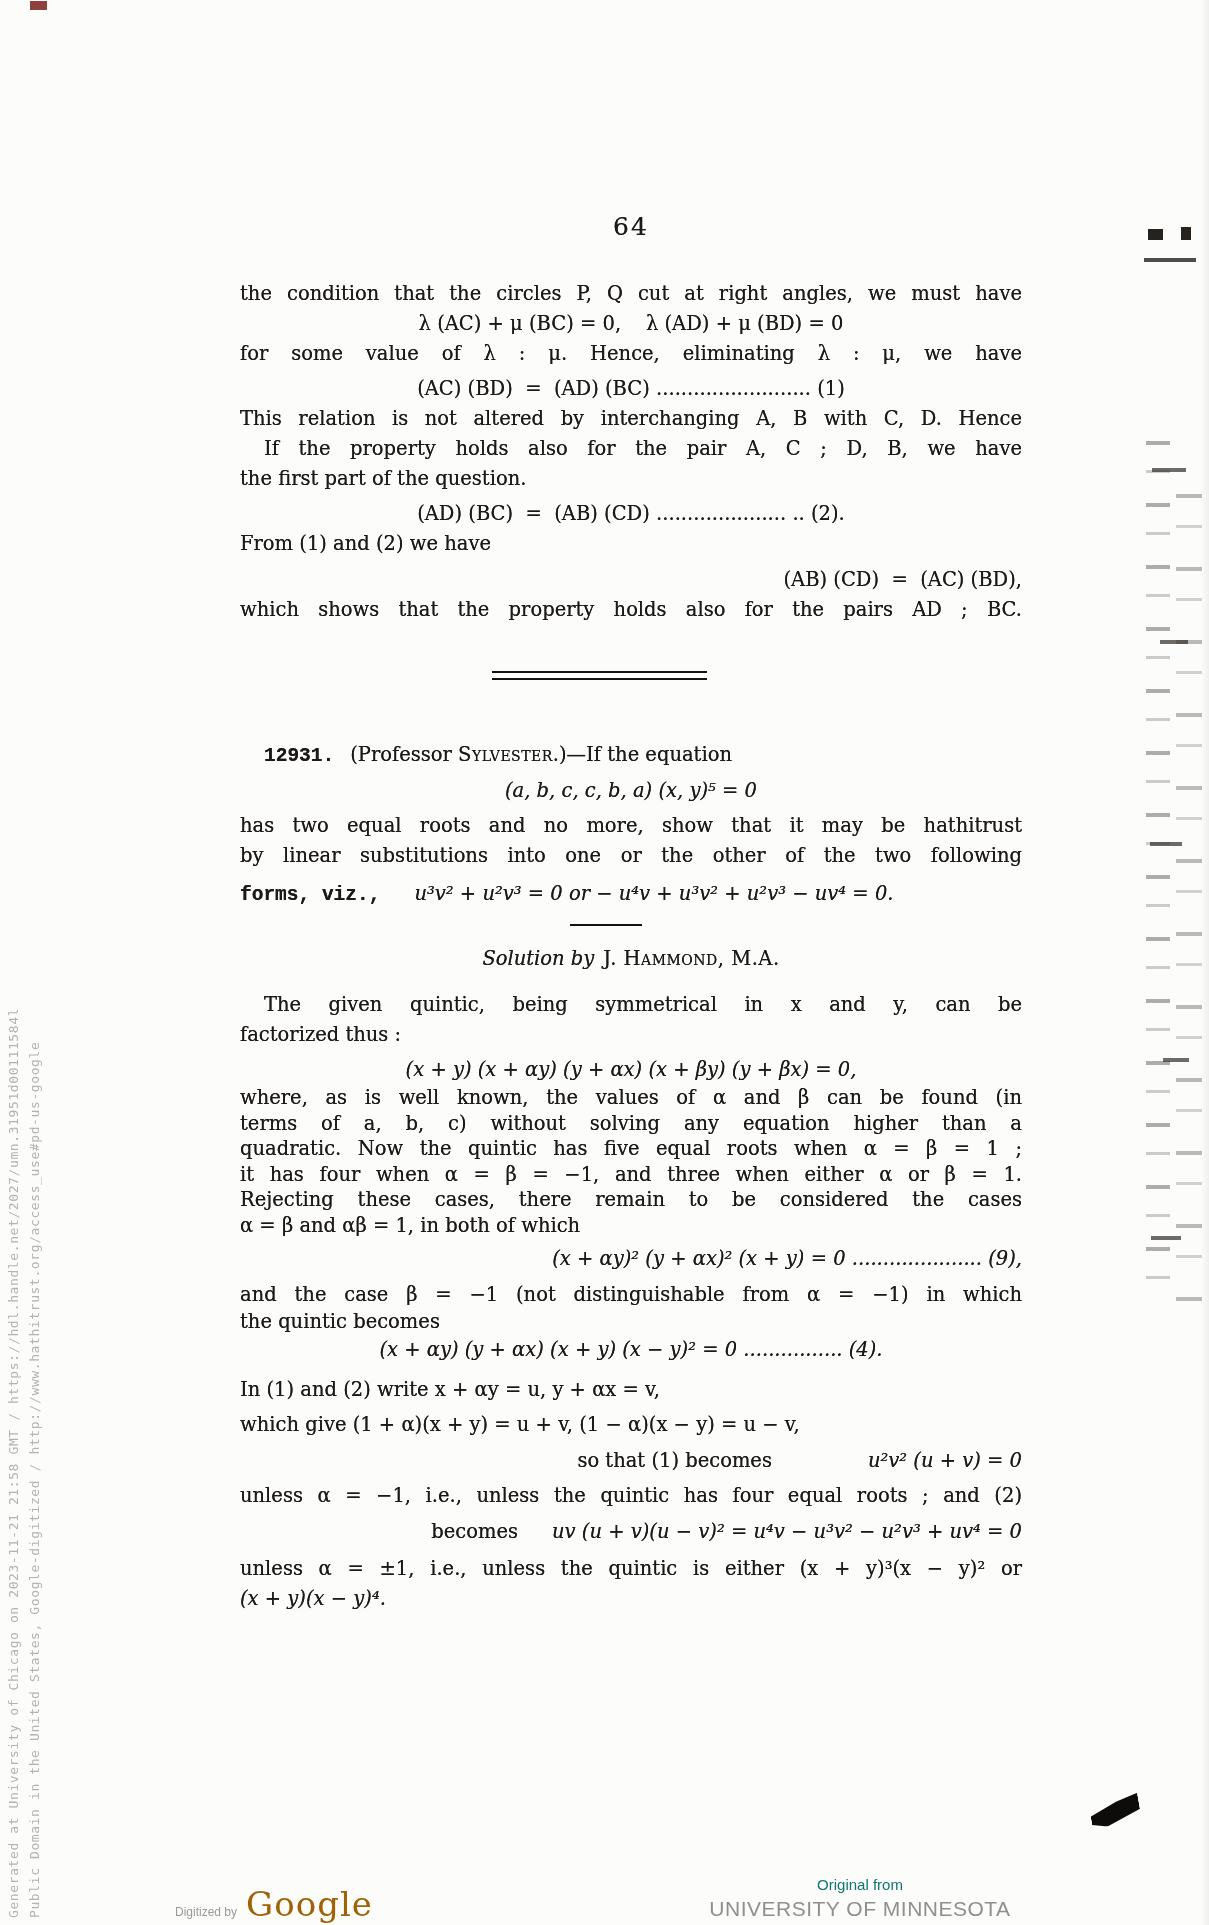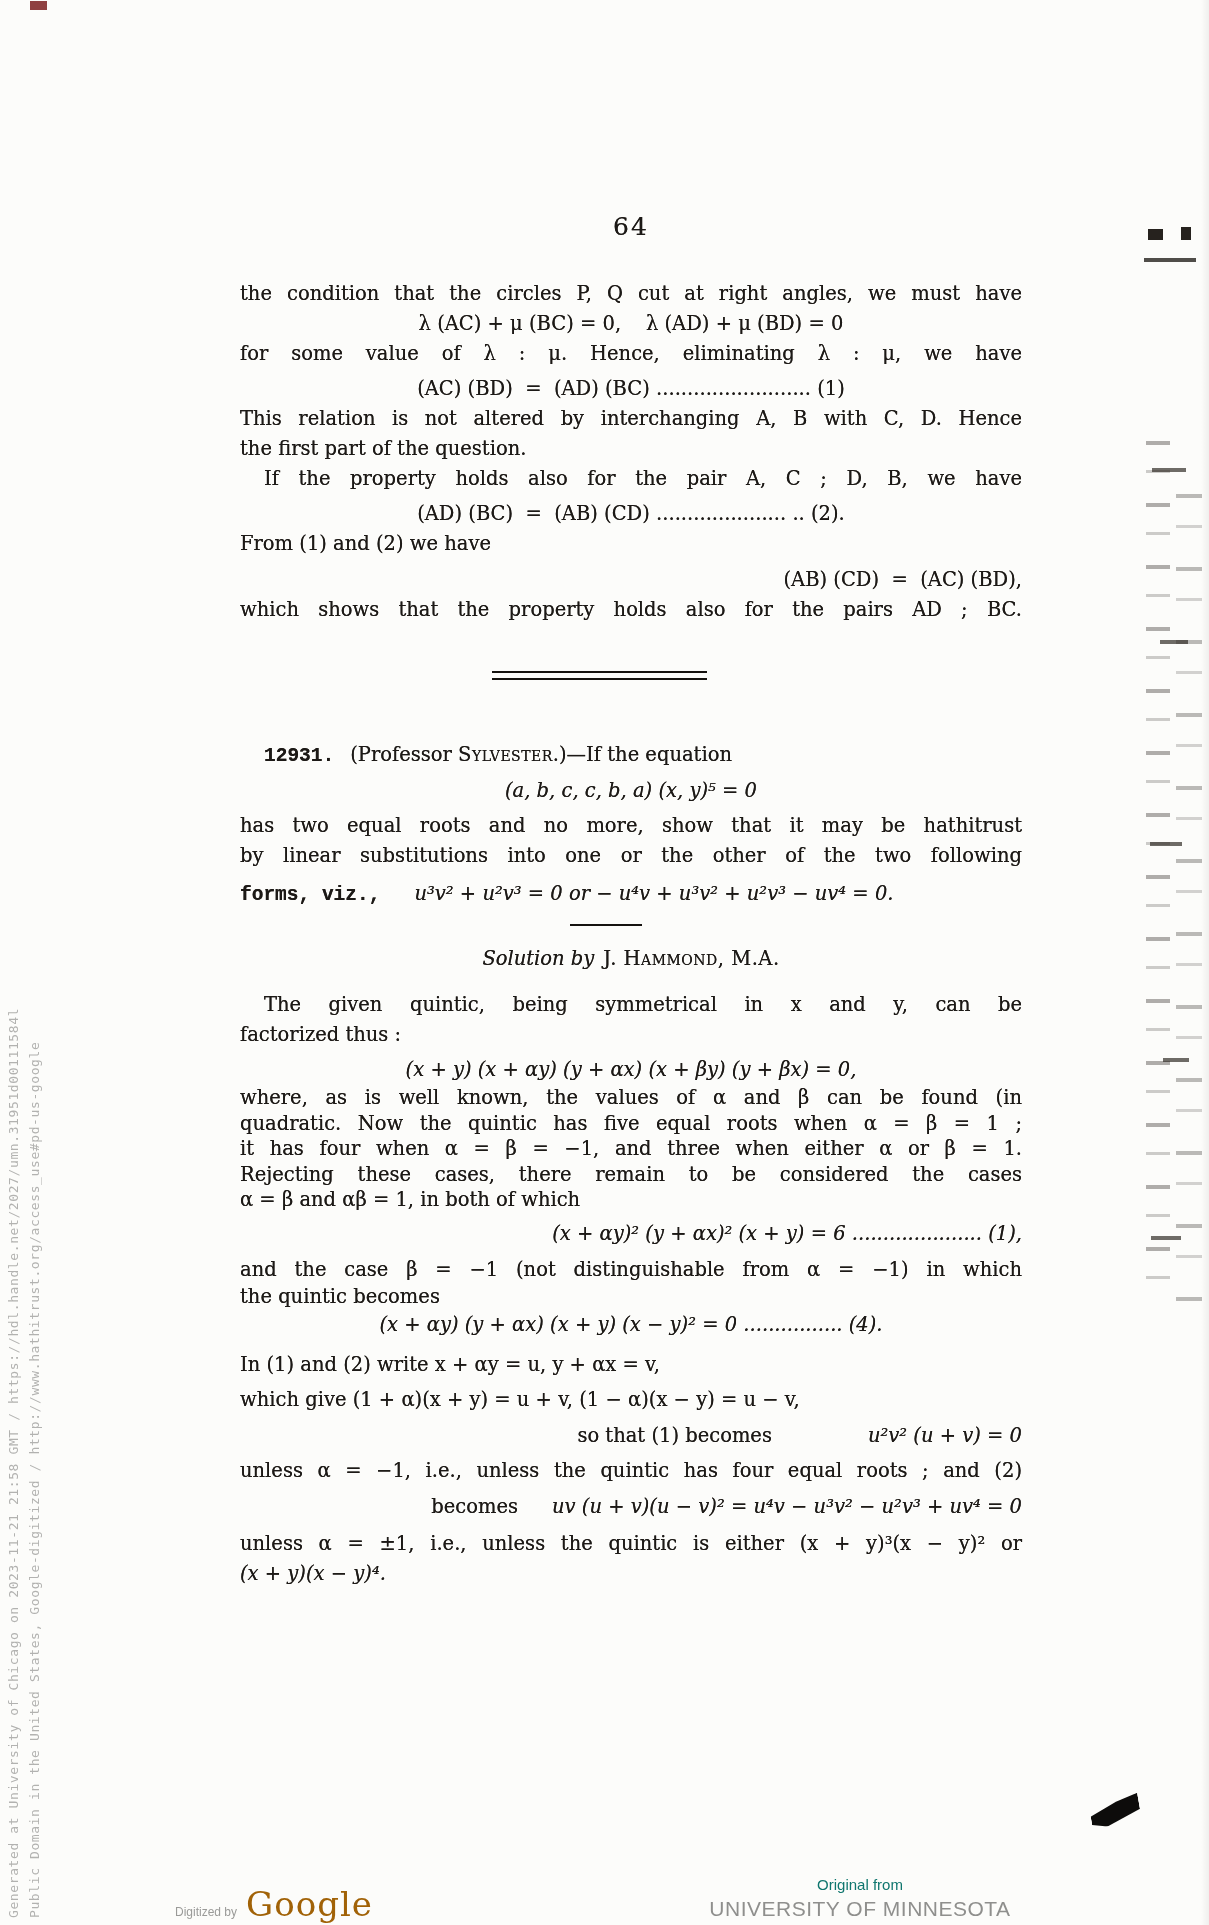"the first part of the" div.line { order: before "If the property holds also" -> after "If the property holds also" }
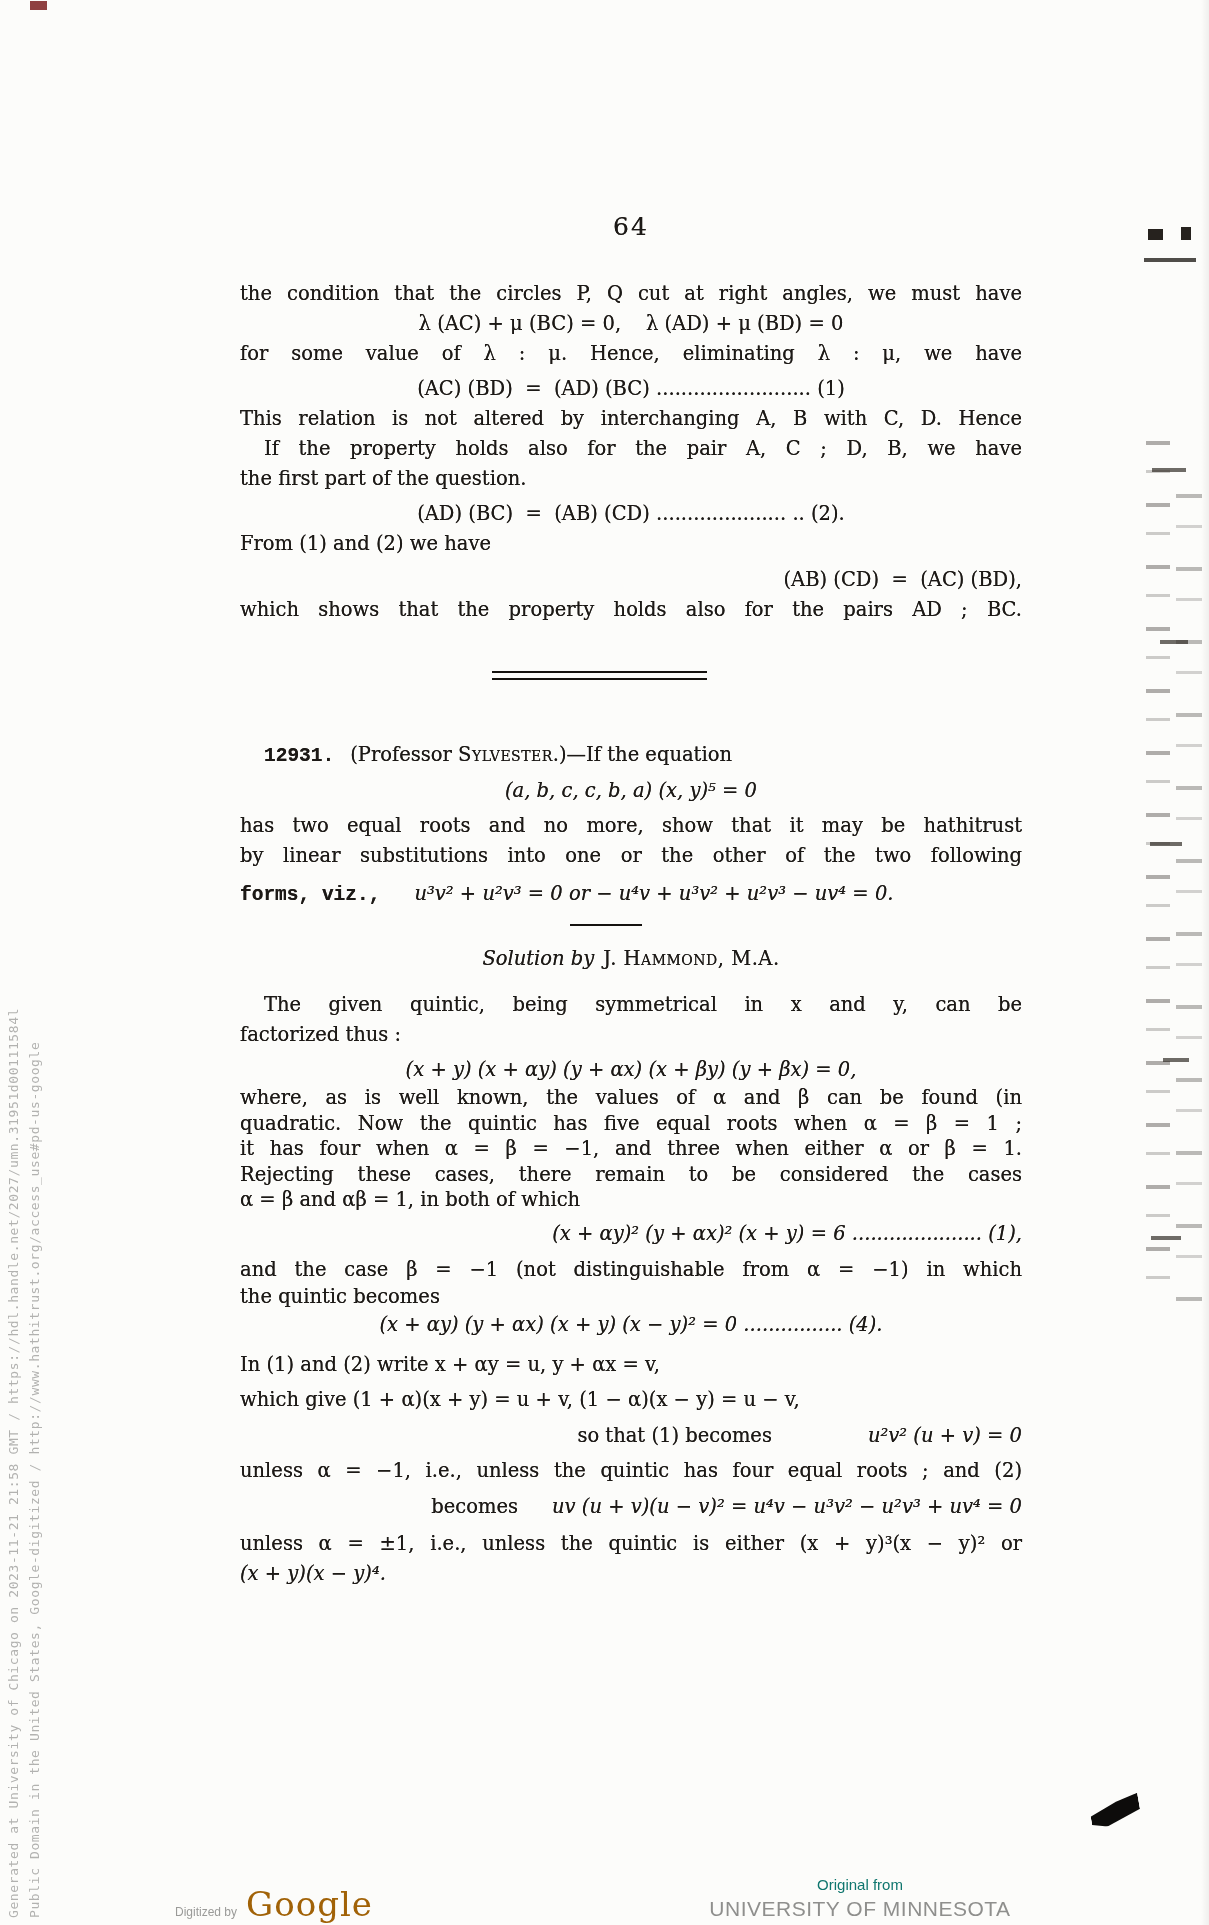"terms of a, b, c)" div.line { html: none -> <div>terms of a, b, c) without solving any equation higher than a</div> }
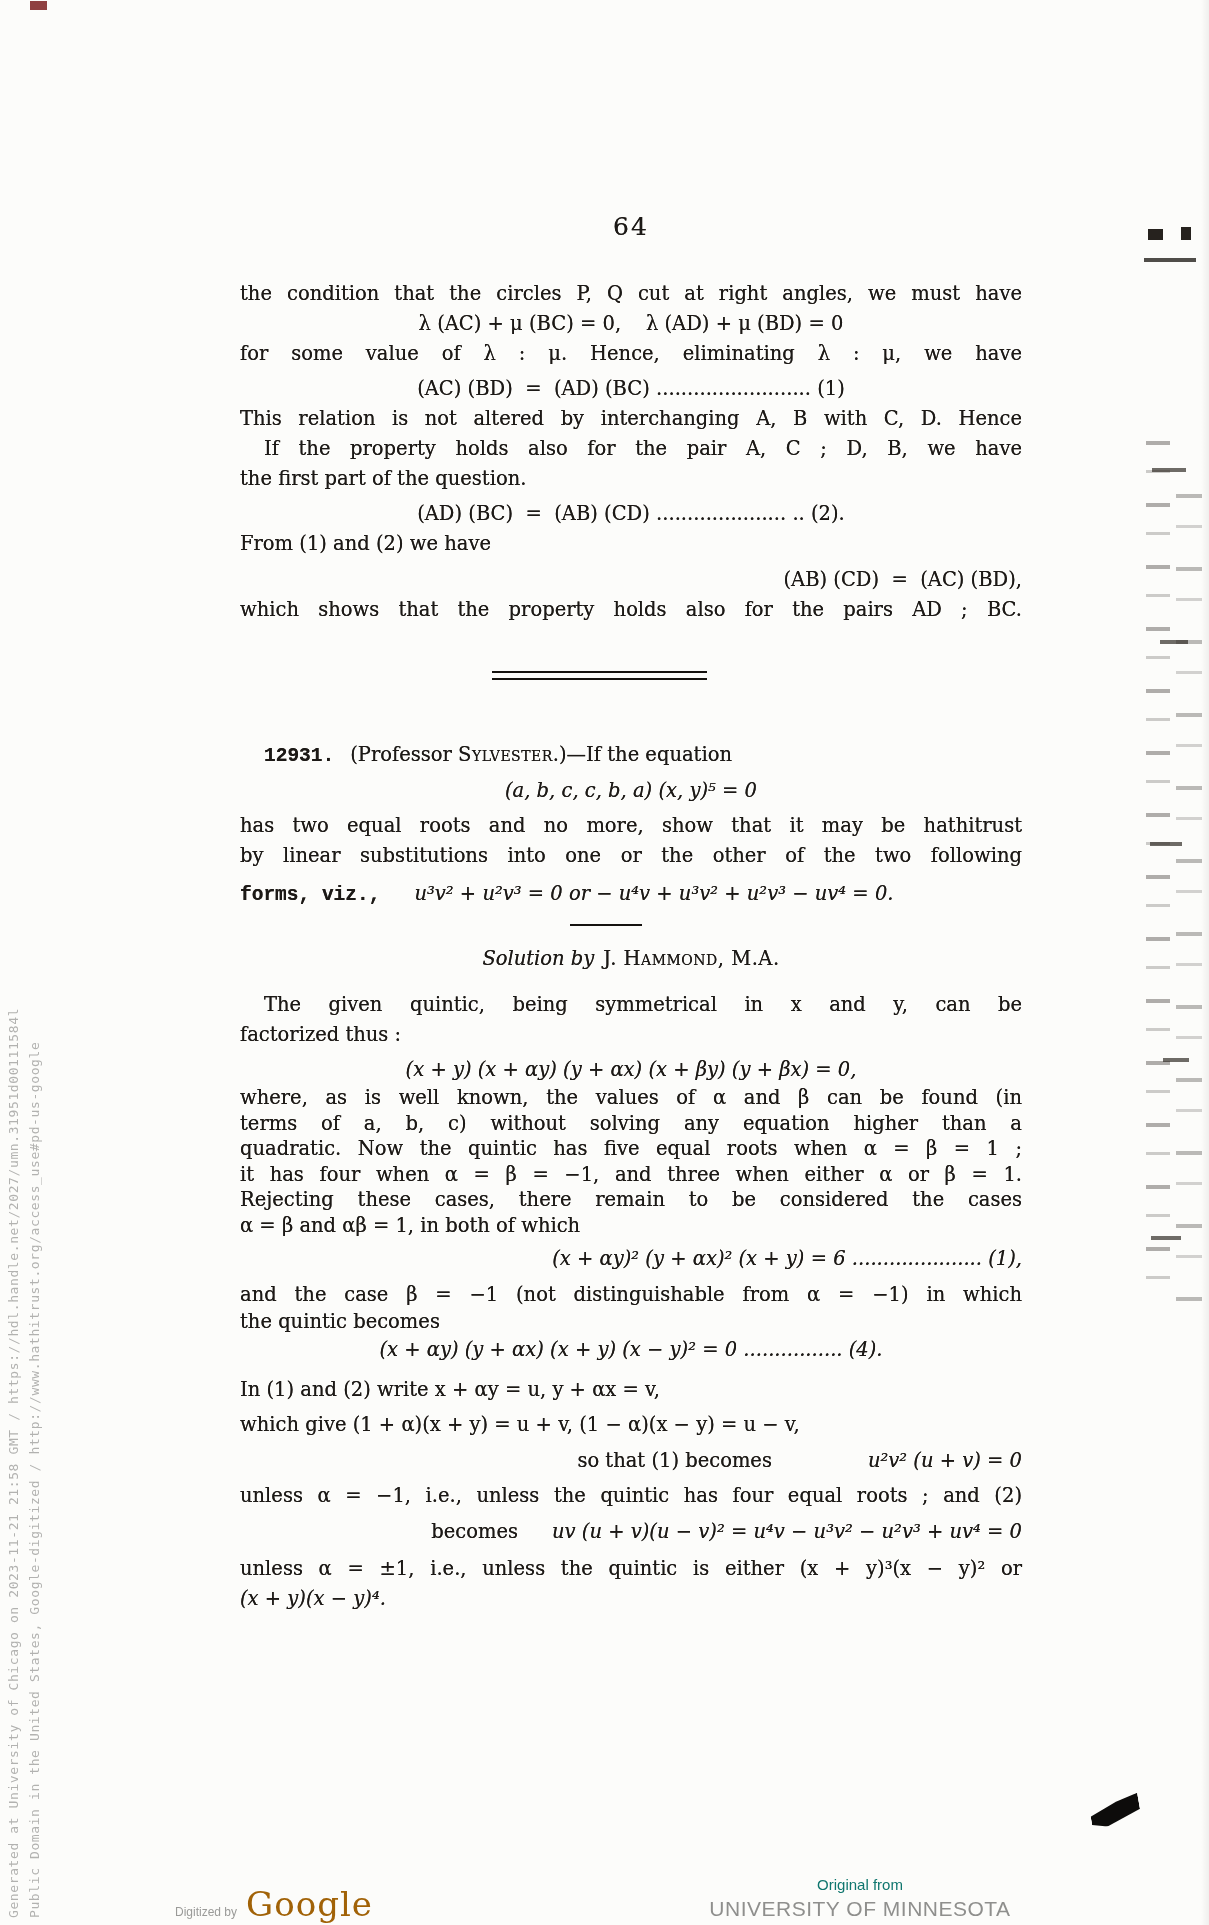"(x + αy)² (y +" div.eq { text: 6 ..................... (1 -> 0 ..................... (9 }
